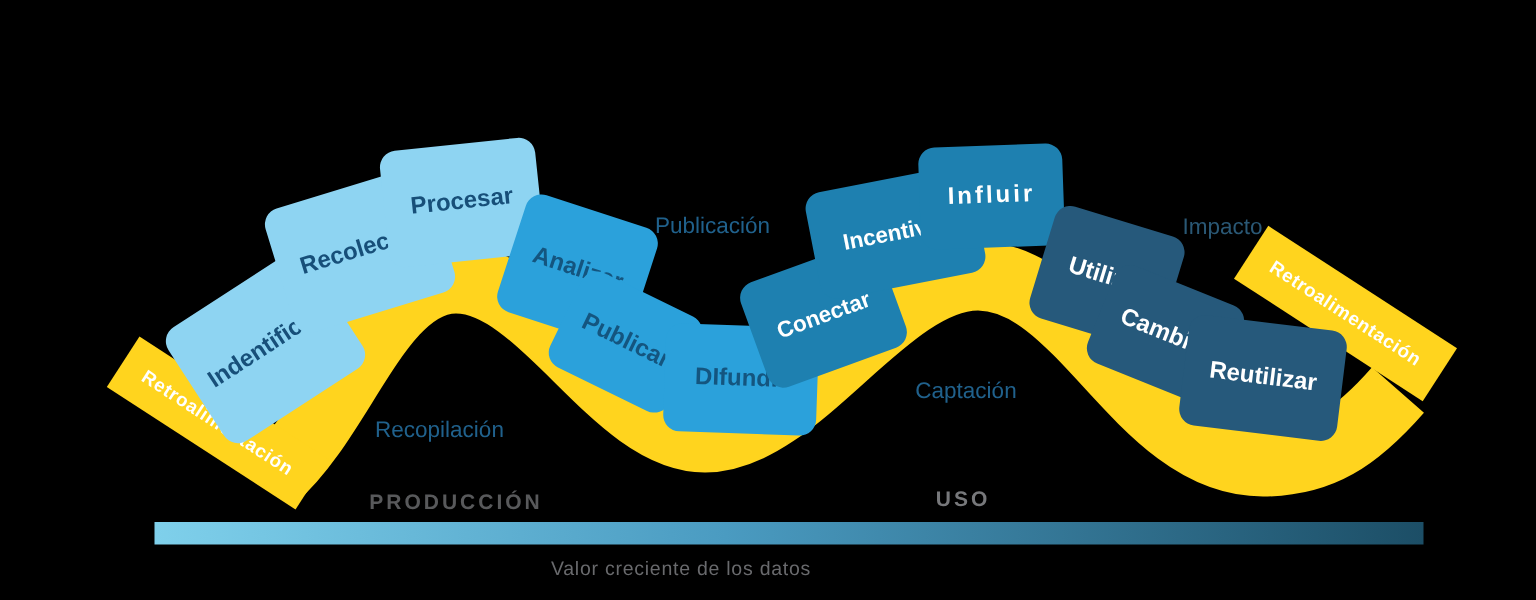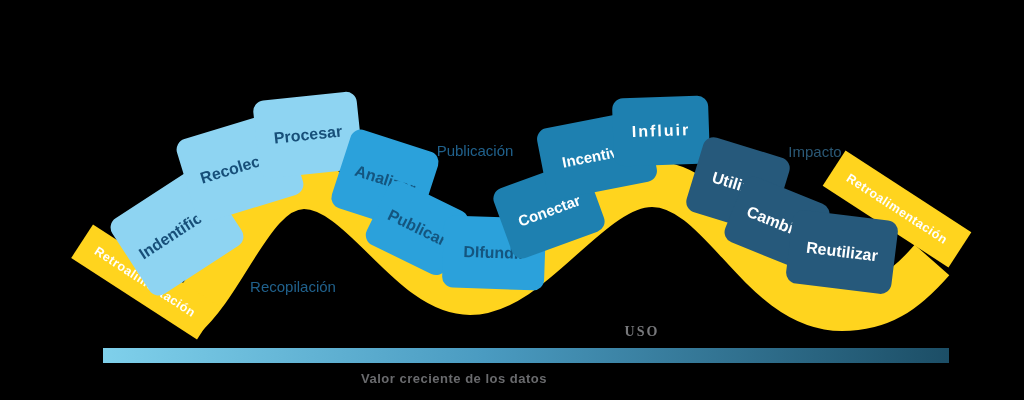"Captación" div.phase { html: none -> <div>Captación</div> }
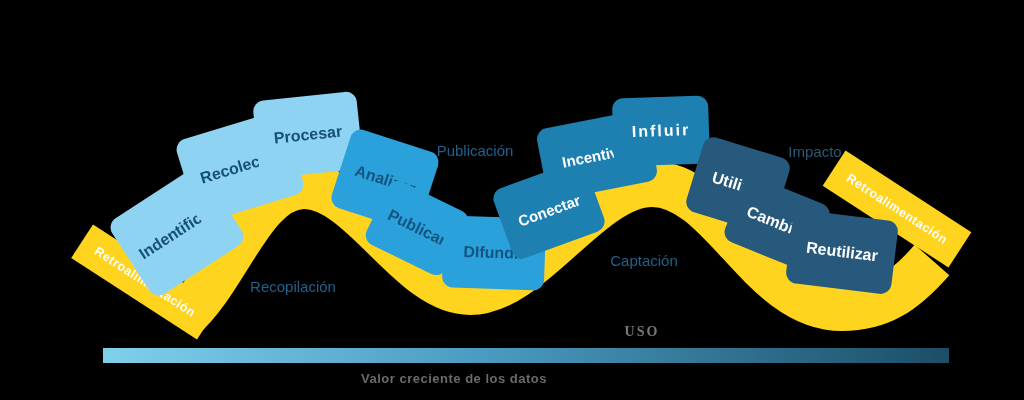"PRODUCCIÓN" div.stage { html: none -> <div>PRODUCCIÓN</div> }
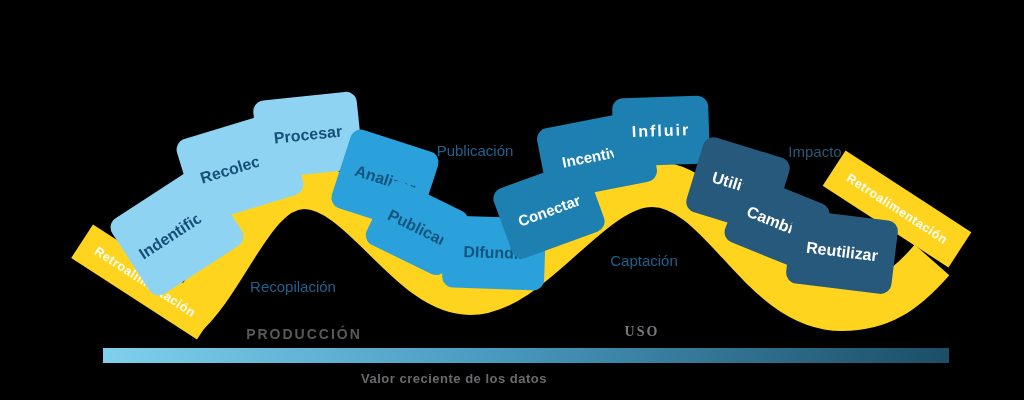"USO" .st2 { font-family: Liberation Serif, serif -> none }
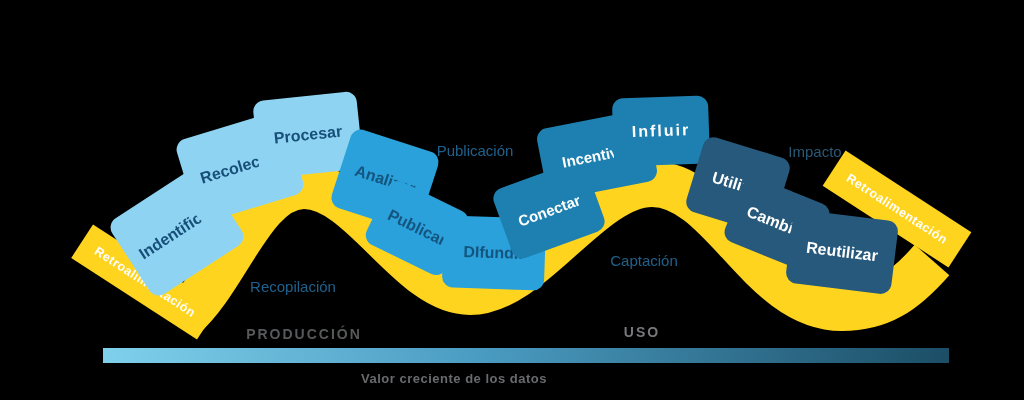"Valor creciente de los datos" .value-caption { font-weight: 700 -> 400 }
